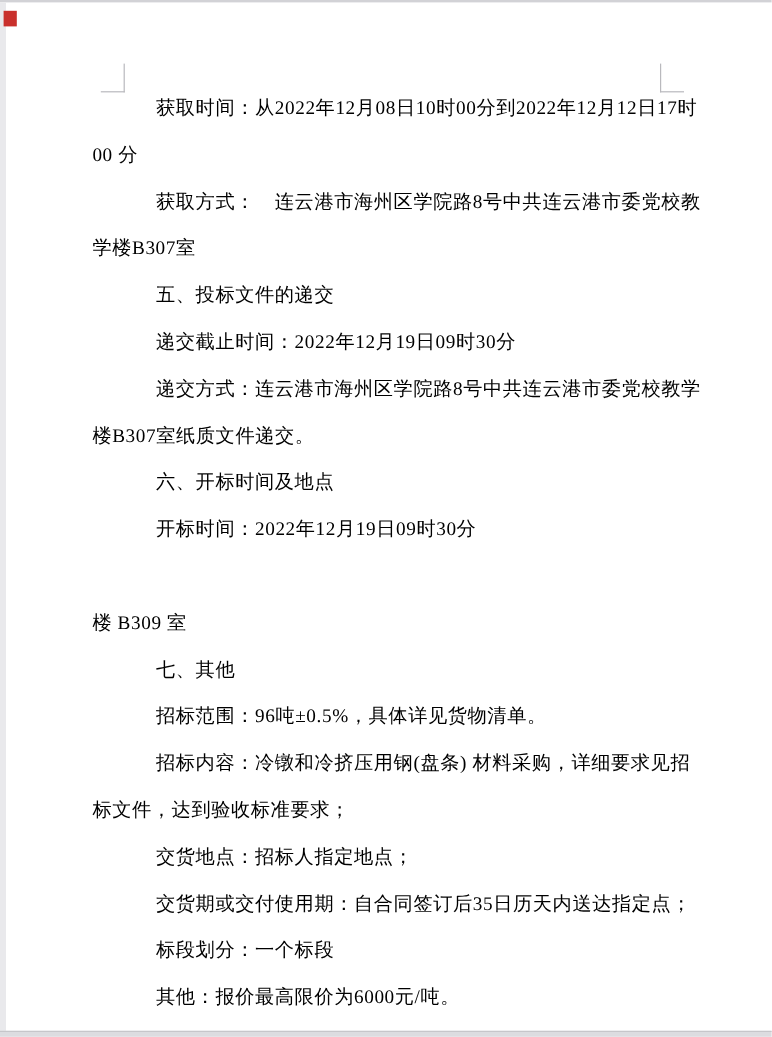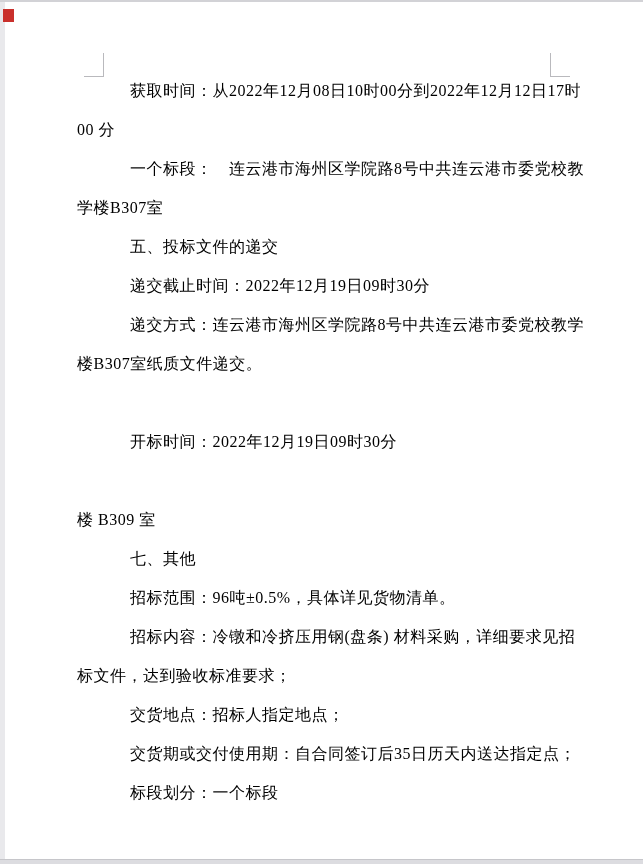"一个标段： 连云港市海州区学院路8号中共连云港市委党校教" div.line { text: 一个标段 -> 获取方式 }
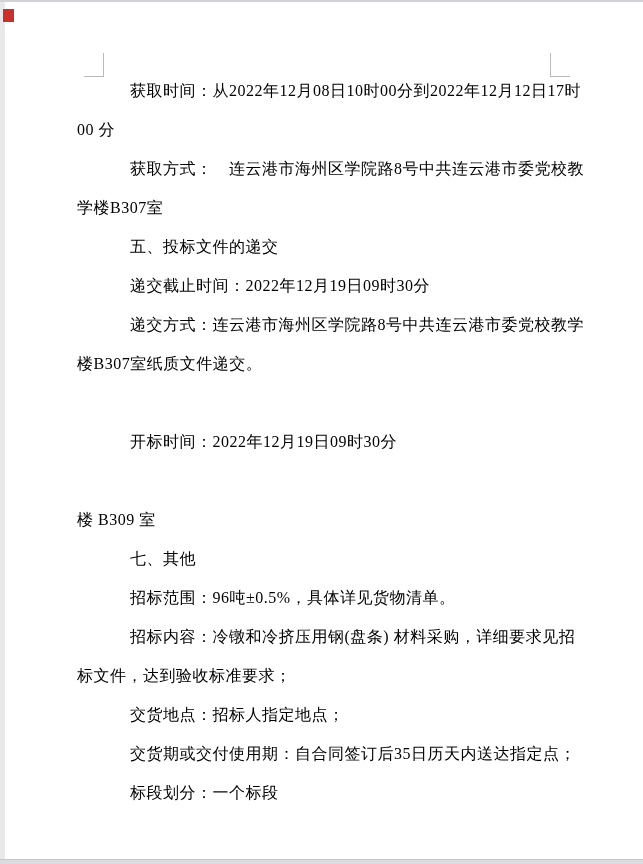"六、开标时间及地点" div.line { html: none -> <div>六、开标时间及地点</div> }
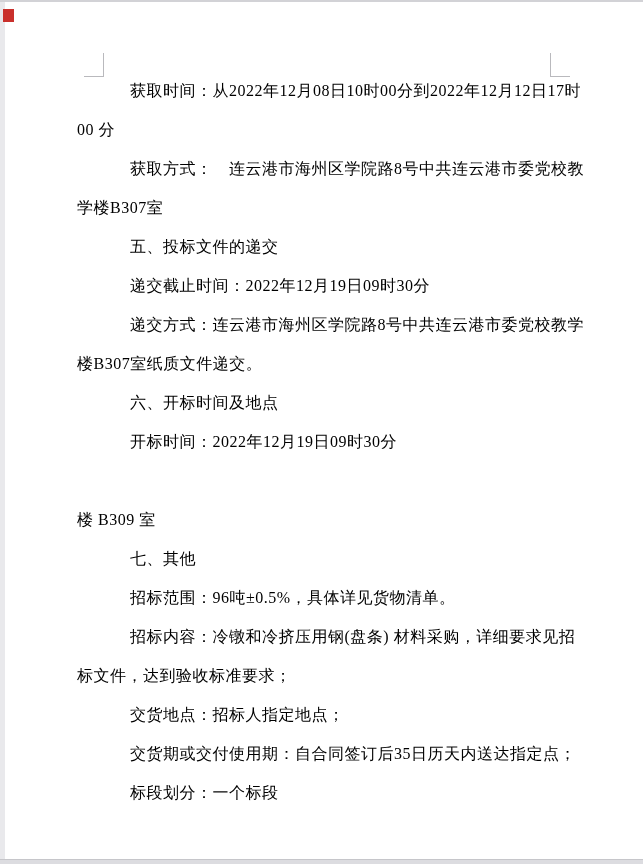"其他：报价最高限价为6000元/吨。" div.line { html: none -> <div>其他：报价最高限价为6000元/吨。</div> }
